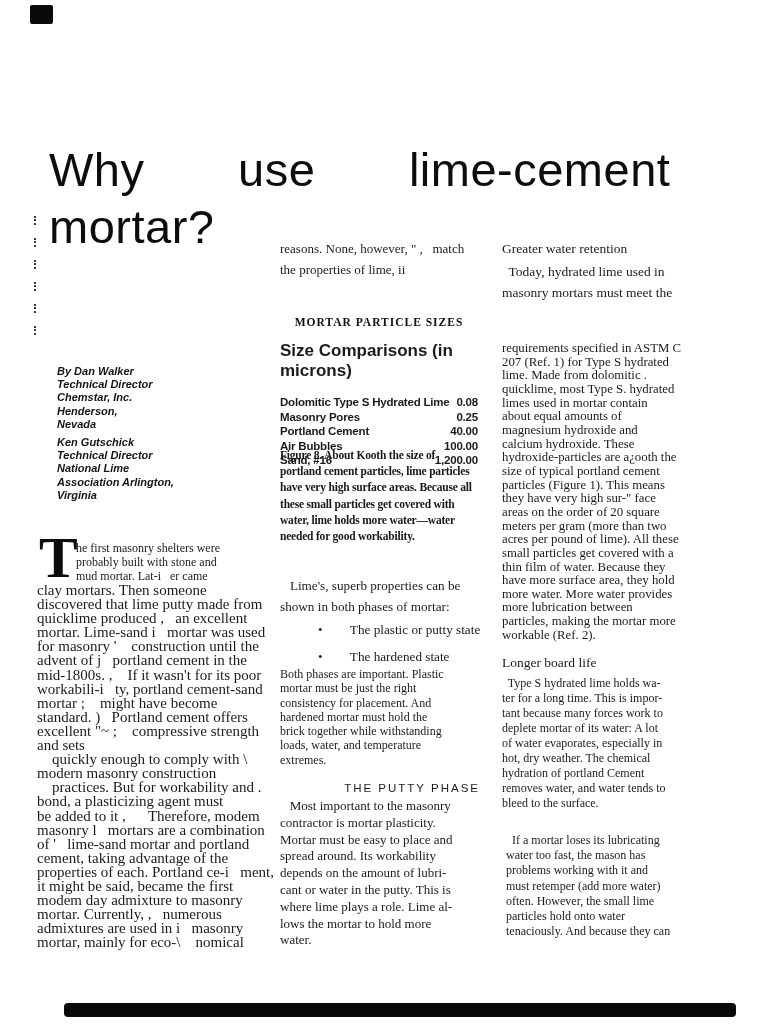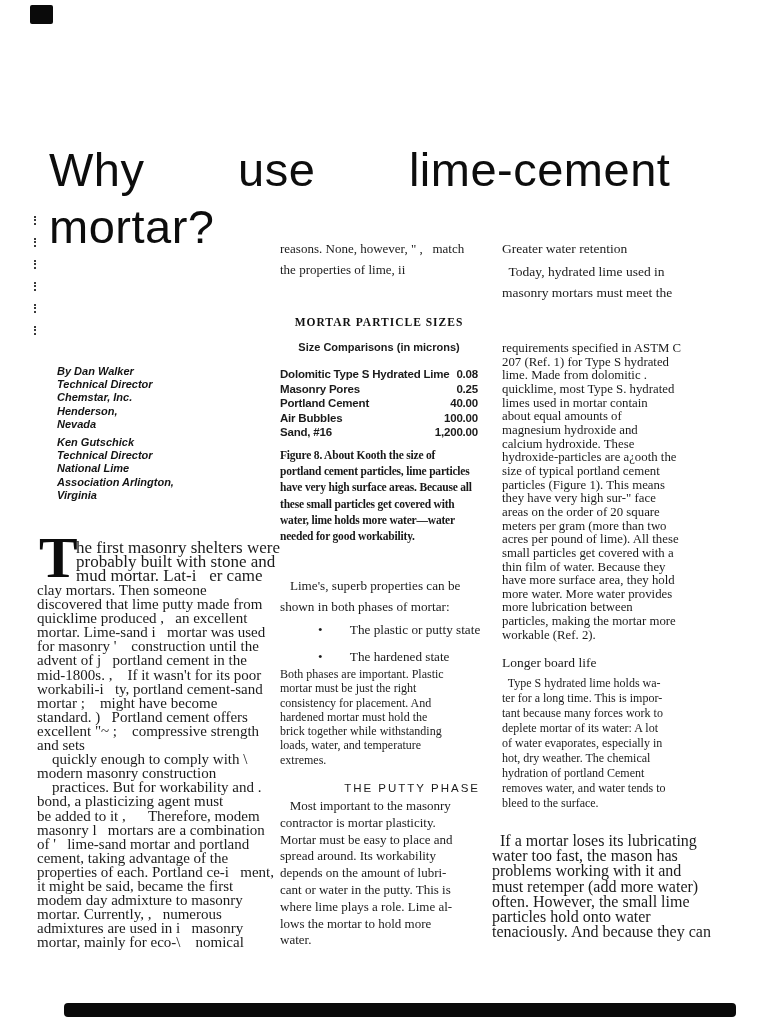"Size Comparisons (in microns)" .tablesub { font-size: 11px -> 17px; text-align: center -> left }
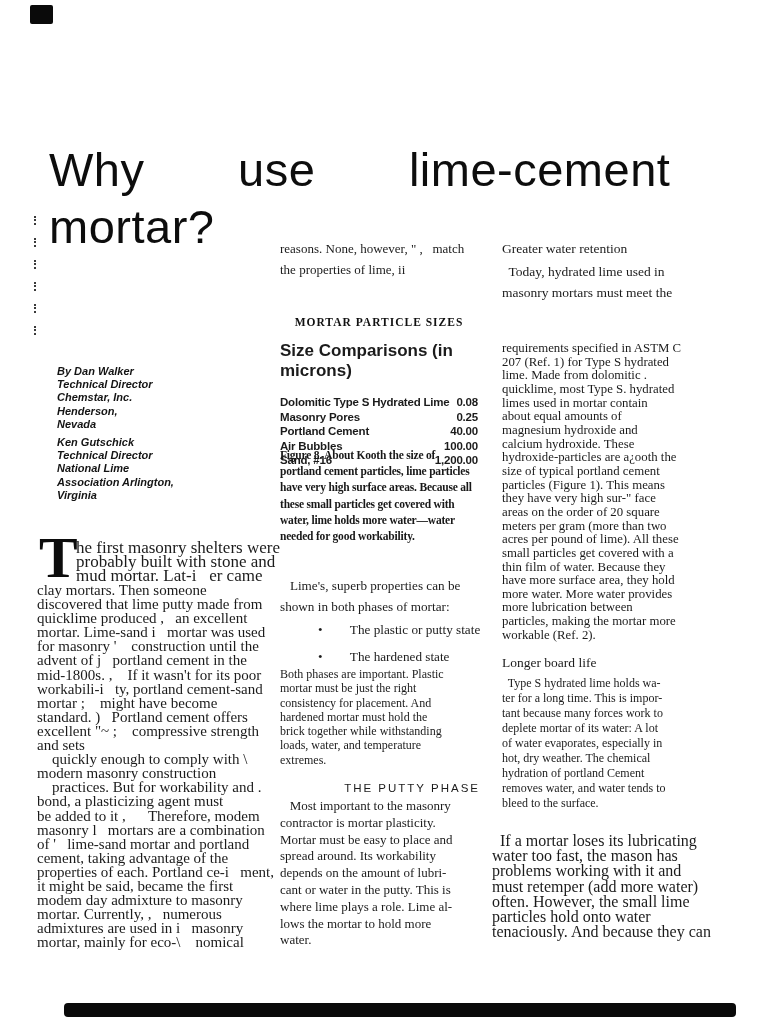"he first masonry shelters were" .leftindent { font-size: 17px -> 12px }
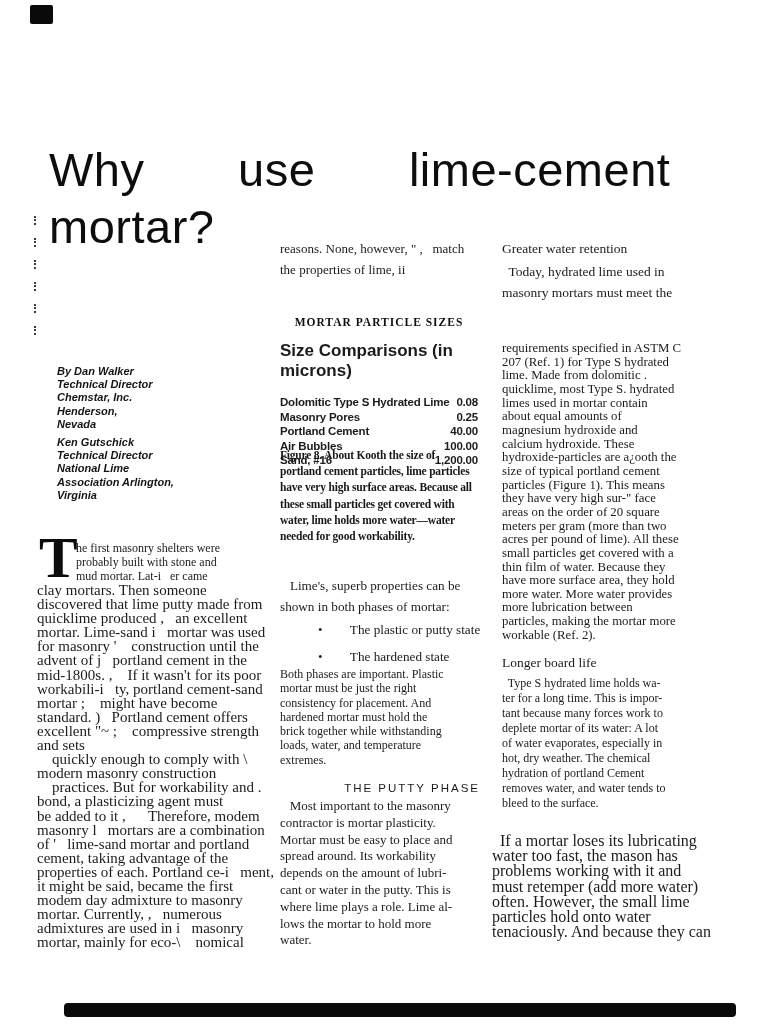"If a mortar loses its" .retemper { font-size: 16px -> 12px; left: 492px -> 506px }
